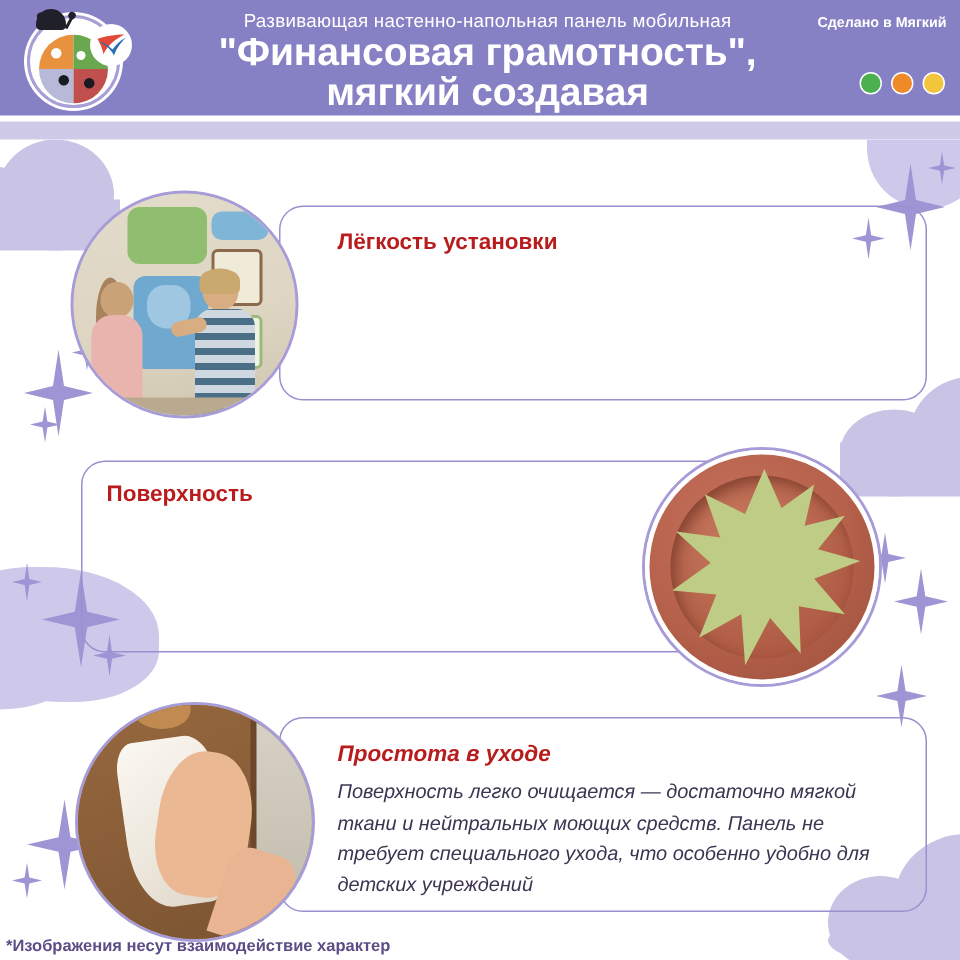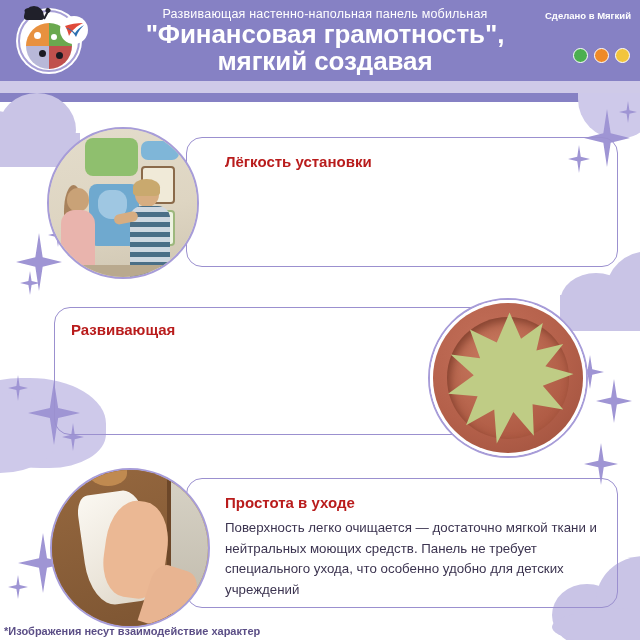"Развивающая настенно-напольная панель" .header { height: 102px -> 77px }
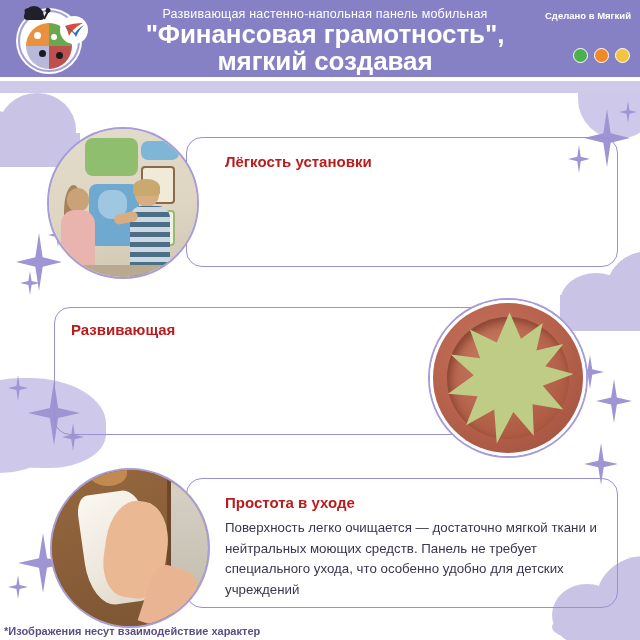"Развивающая" div.card-title { text: Развивающая -> Поверхность }
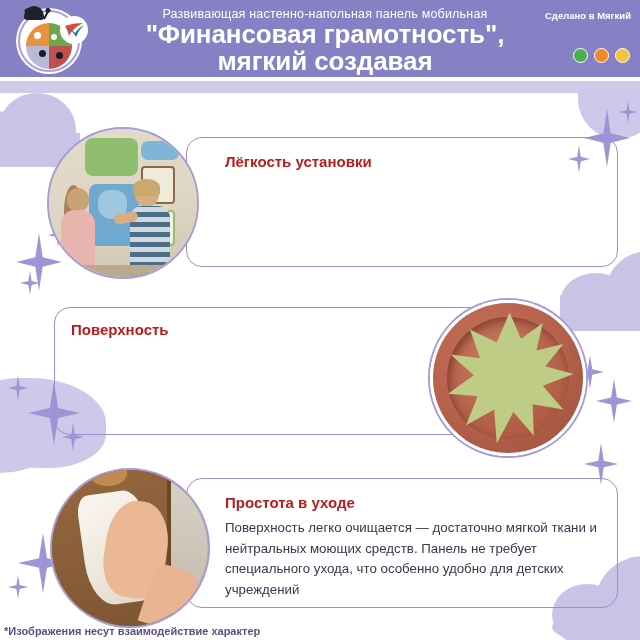"Простота в уходе" div.card { font-style: none -> italic }
